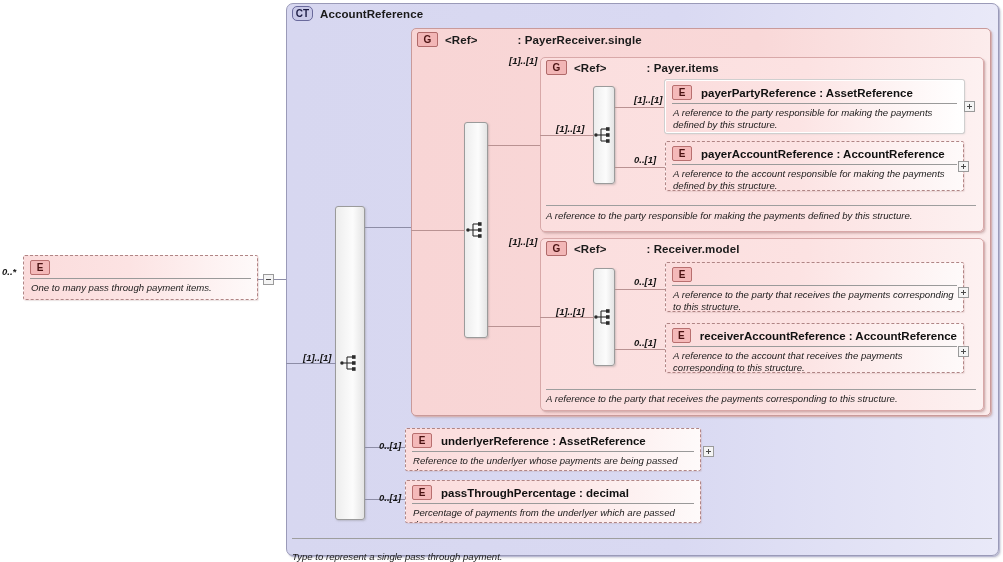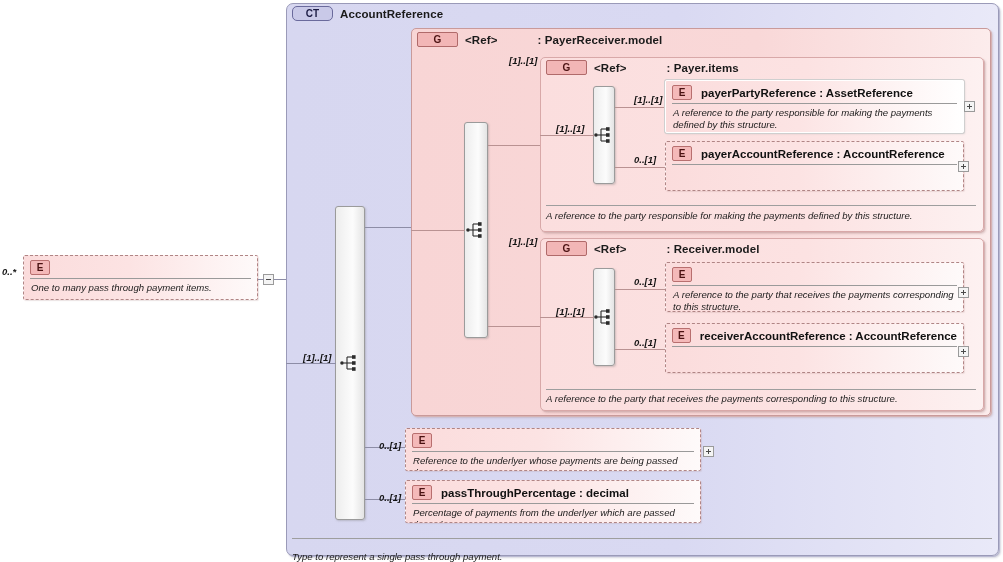"CT" .badge { width: 41px -> 21px }
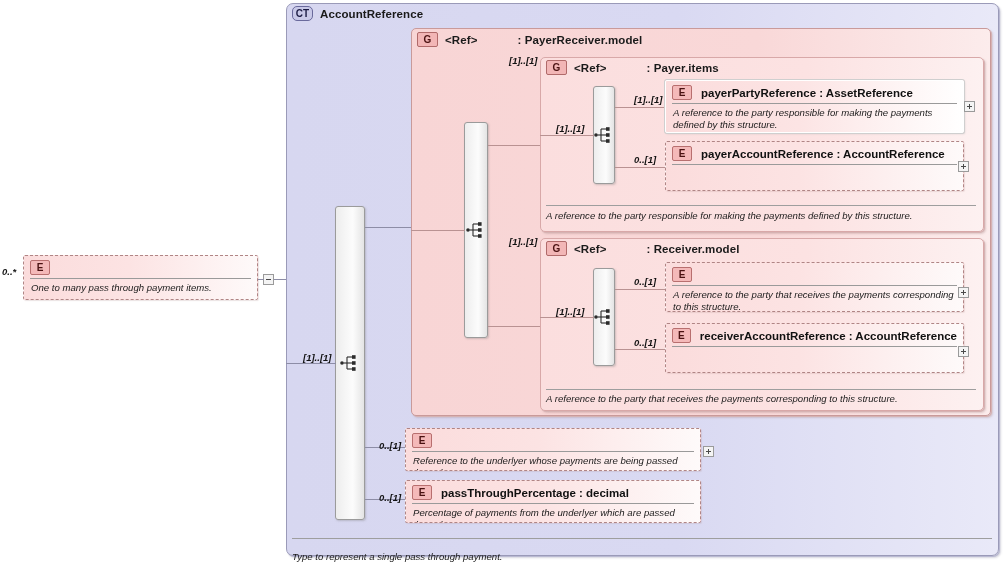": PayerReceiver.model" span.modelname { text: PayerReceiver.model -> PayerReceiver.single }
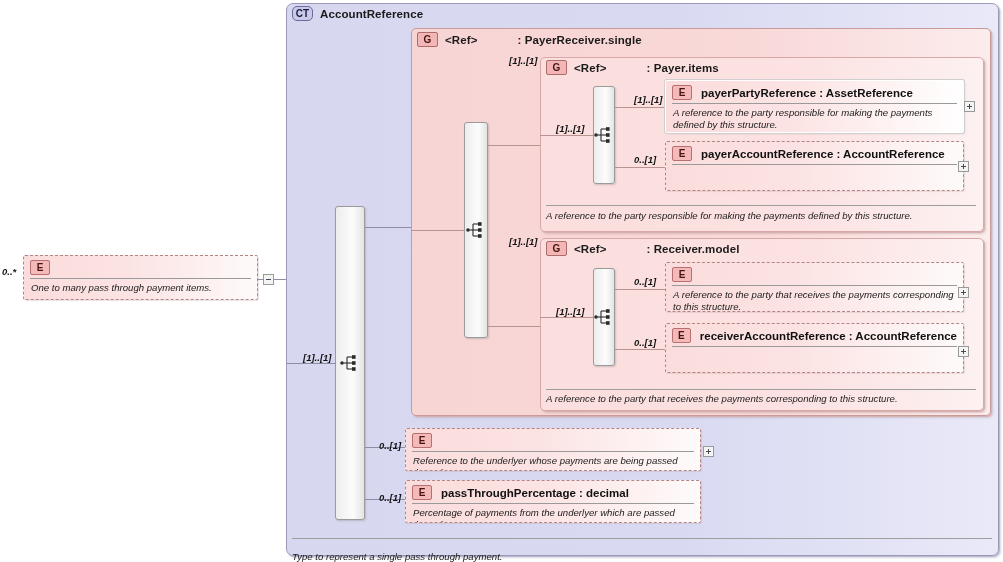"A reference to the account responsible" div.elem-doc { html: none -> <div>A reference to the account responsible for making the payments defined by this structure.</div> }
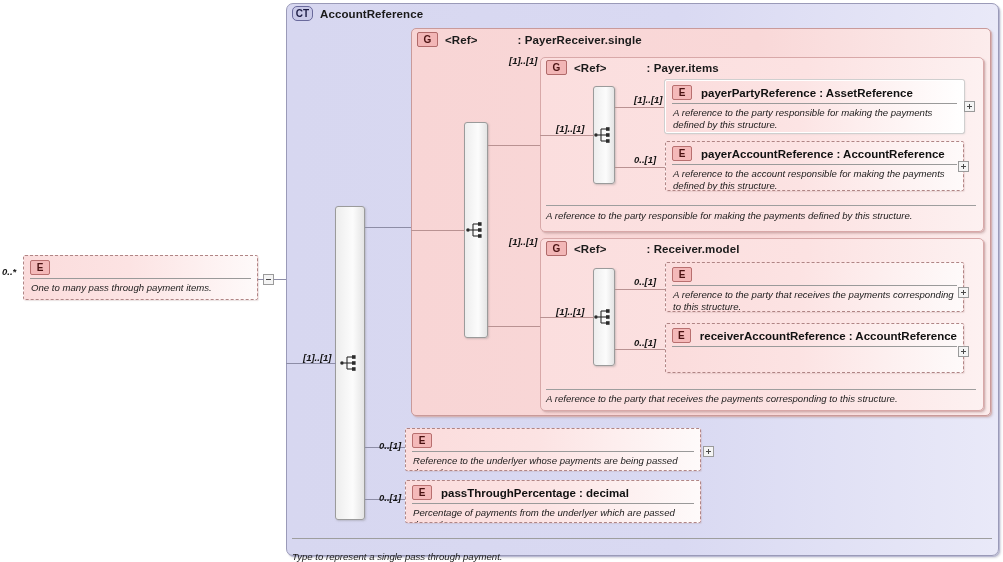"A reference to the account that" div.elem-doc { html: none -> <div>A reference to the account that receives the payments corresponding to this structure.</div> }
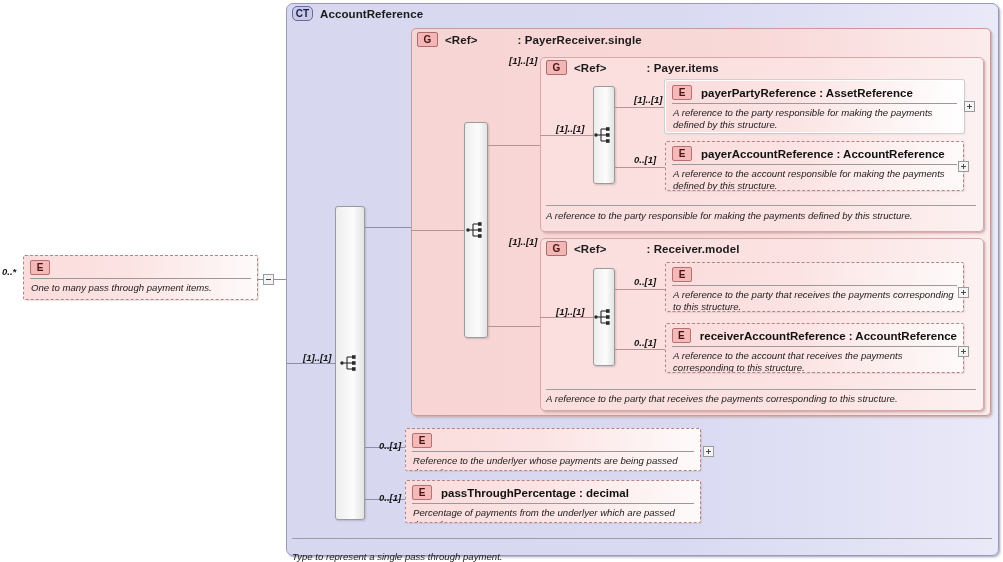"underlyerReference : AssetReference" span { html: none -> <span>underlyerReference : AssetReference</span> }
